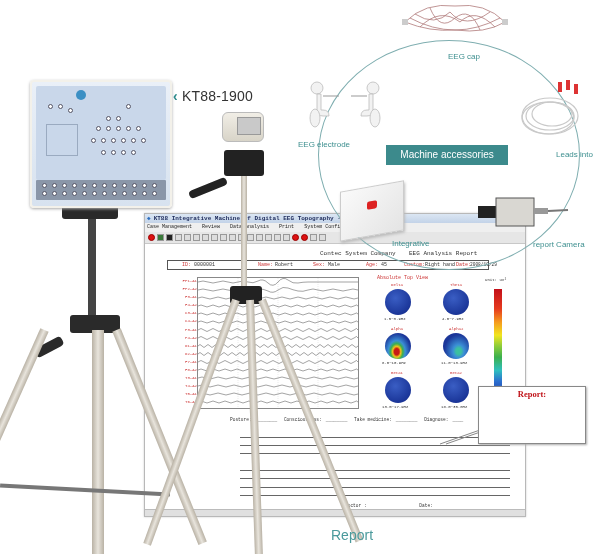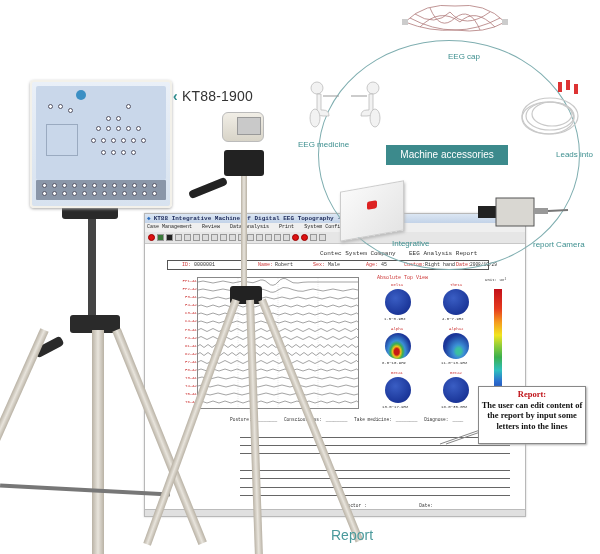"EEG medicine" div.abs { text: medicine -> electrode }
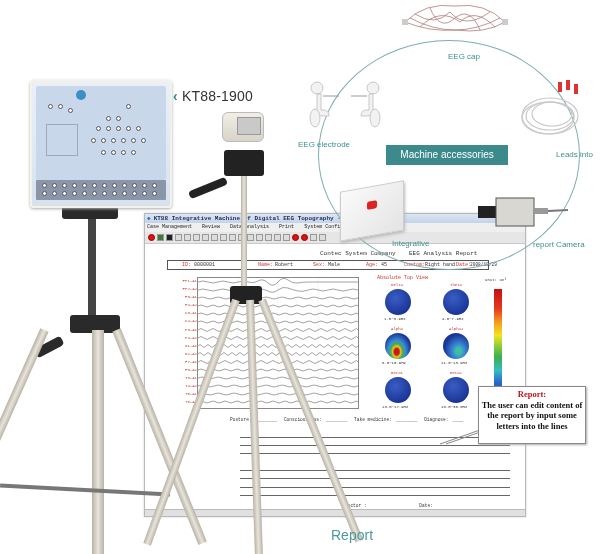"The user can edit content" div { html: <div>The user can edit content of the report by input some letters into the lines</div> -> none }
